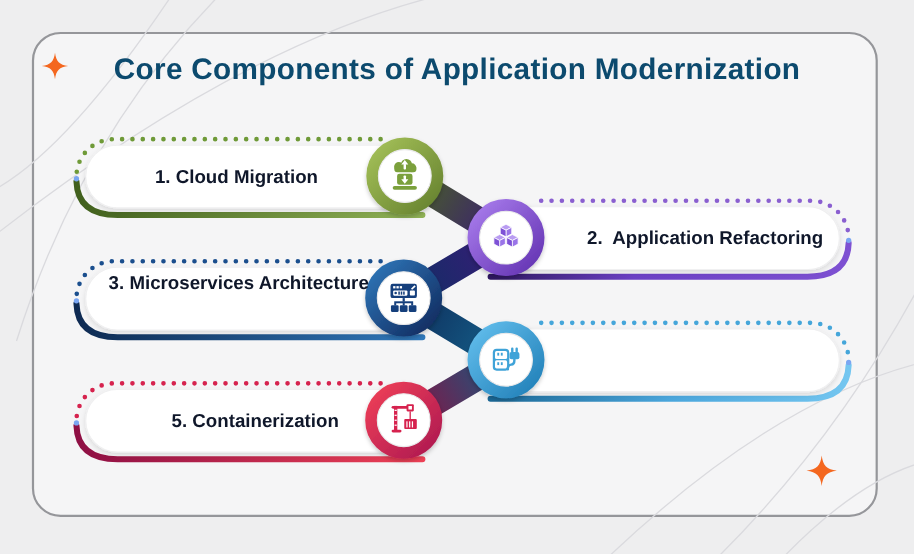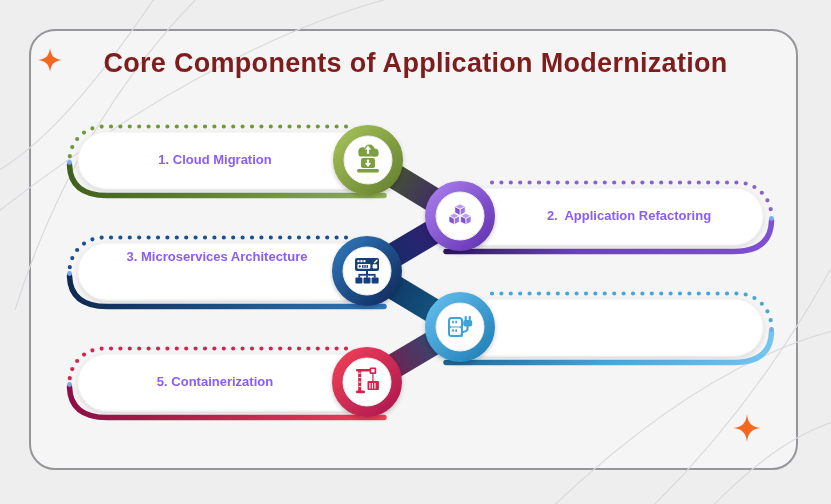"Core Components of Application" .title { color: #7f1d1d -> #0c4a6e }
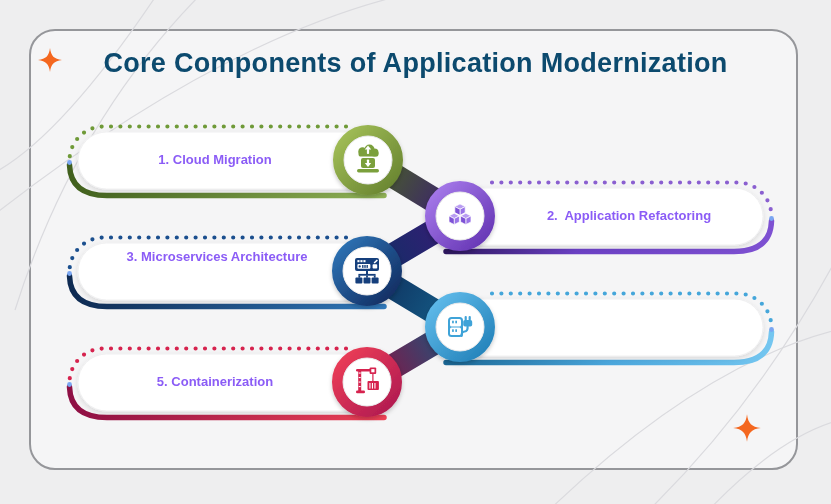"1. Cloud Migration" .label { color: #8b5cf6 -> #0f172a; font-size: 13px -> 17px }
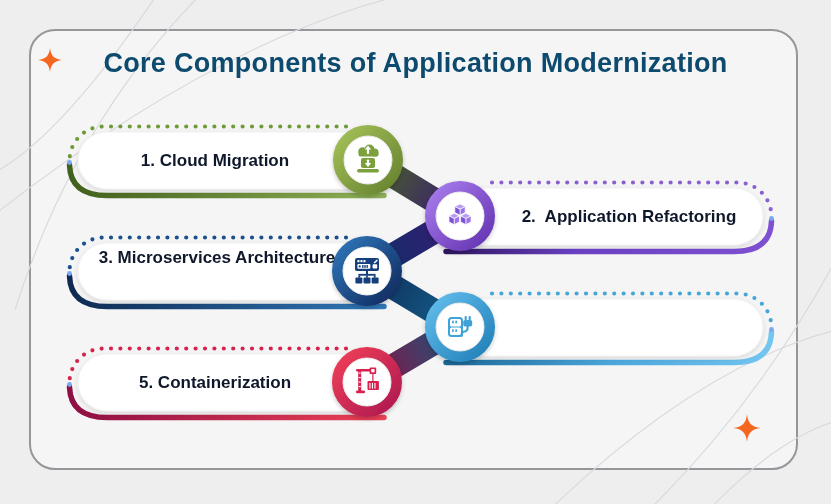"2. Application Refactoring" .lbl-2 { left: 494px -> 506px }
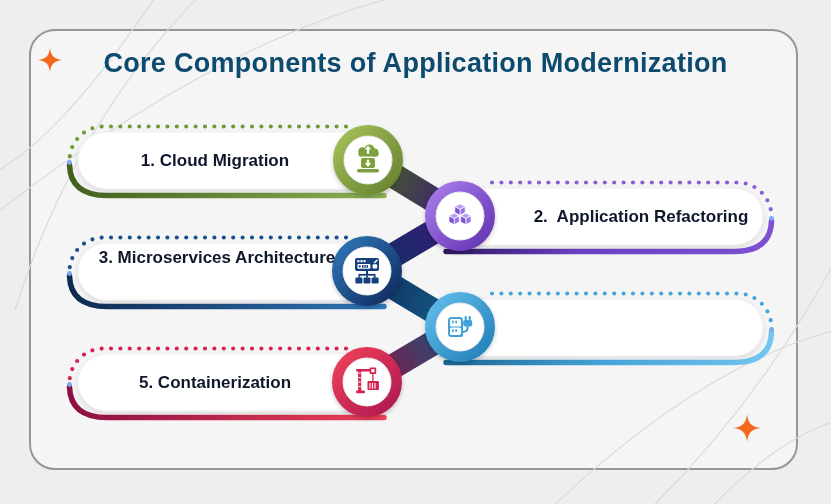"5. Containerization" .lbl-5 { left: 85px -> 102px }
